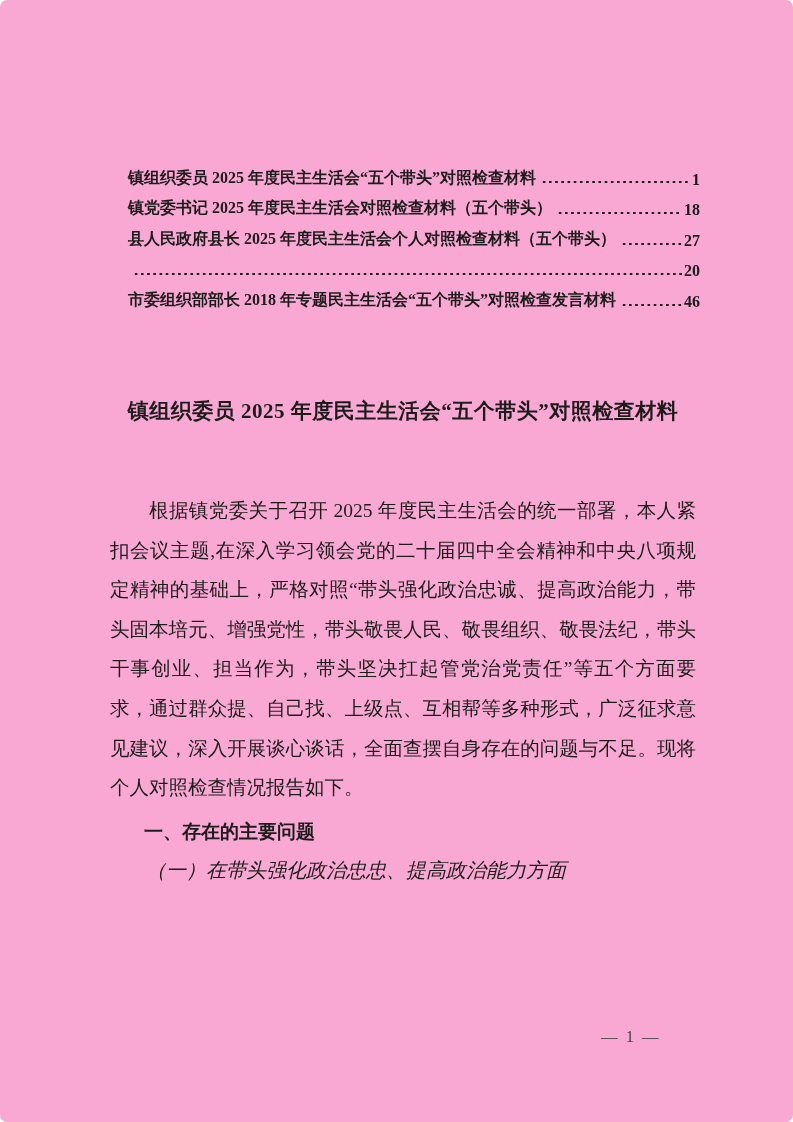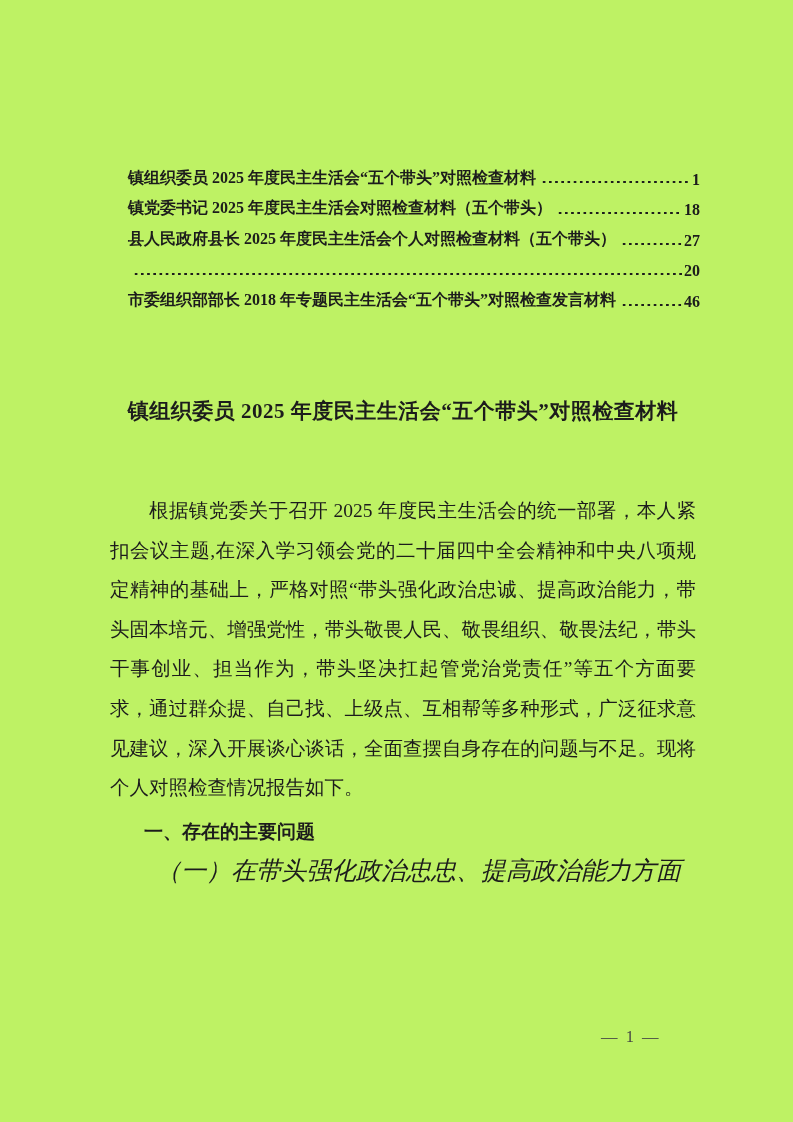"镇组织委员 2025 年度民主生活会“五个带头”对照检查材料" .page { background: #bef264 -> #f9a8d4; border-radius: none -> 7px }
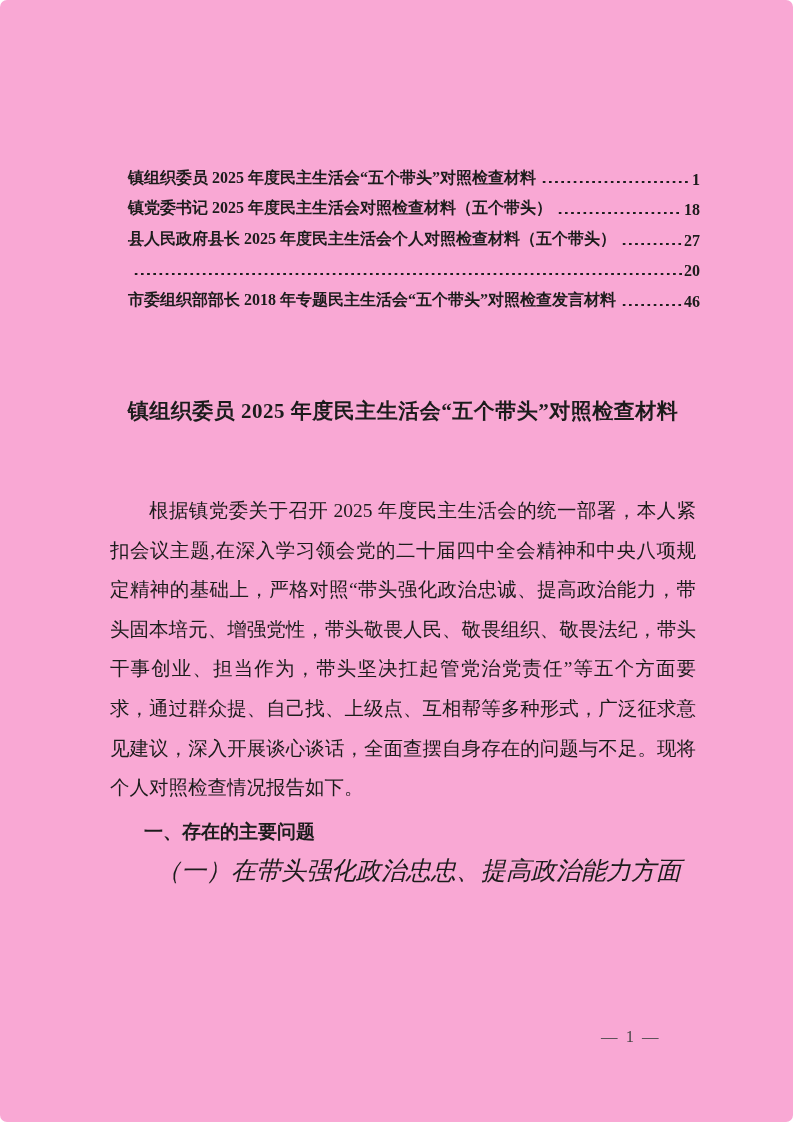"（一）在带头强化政治忠忠、提高政治能力方面" .sub-heading { font-size: 25px -> 20px }
